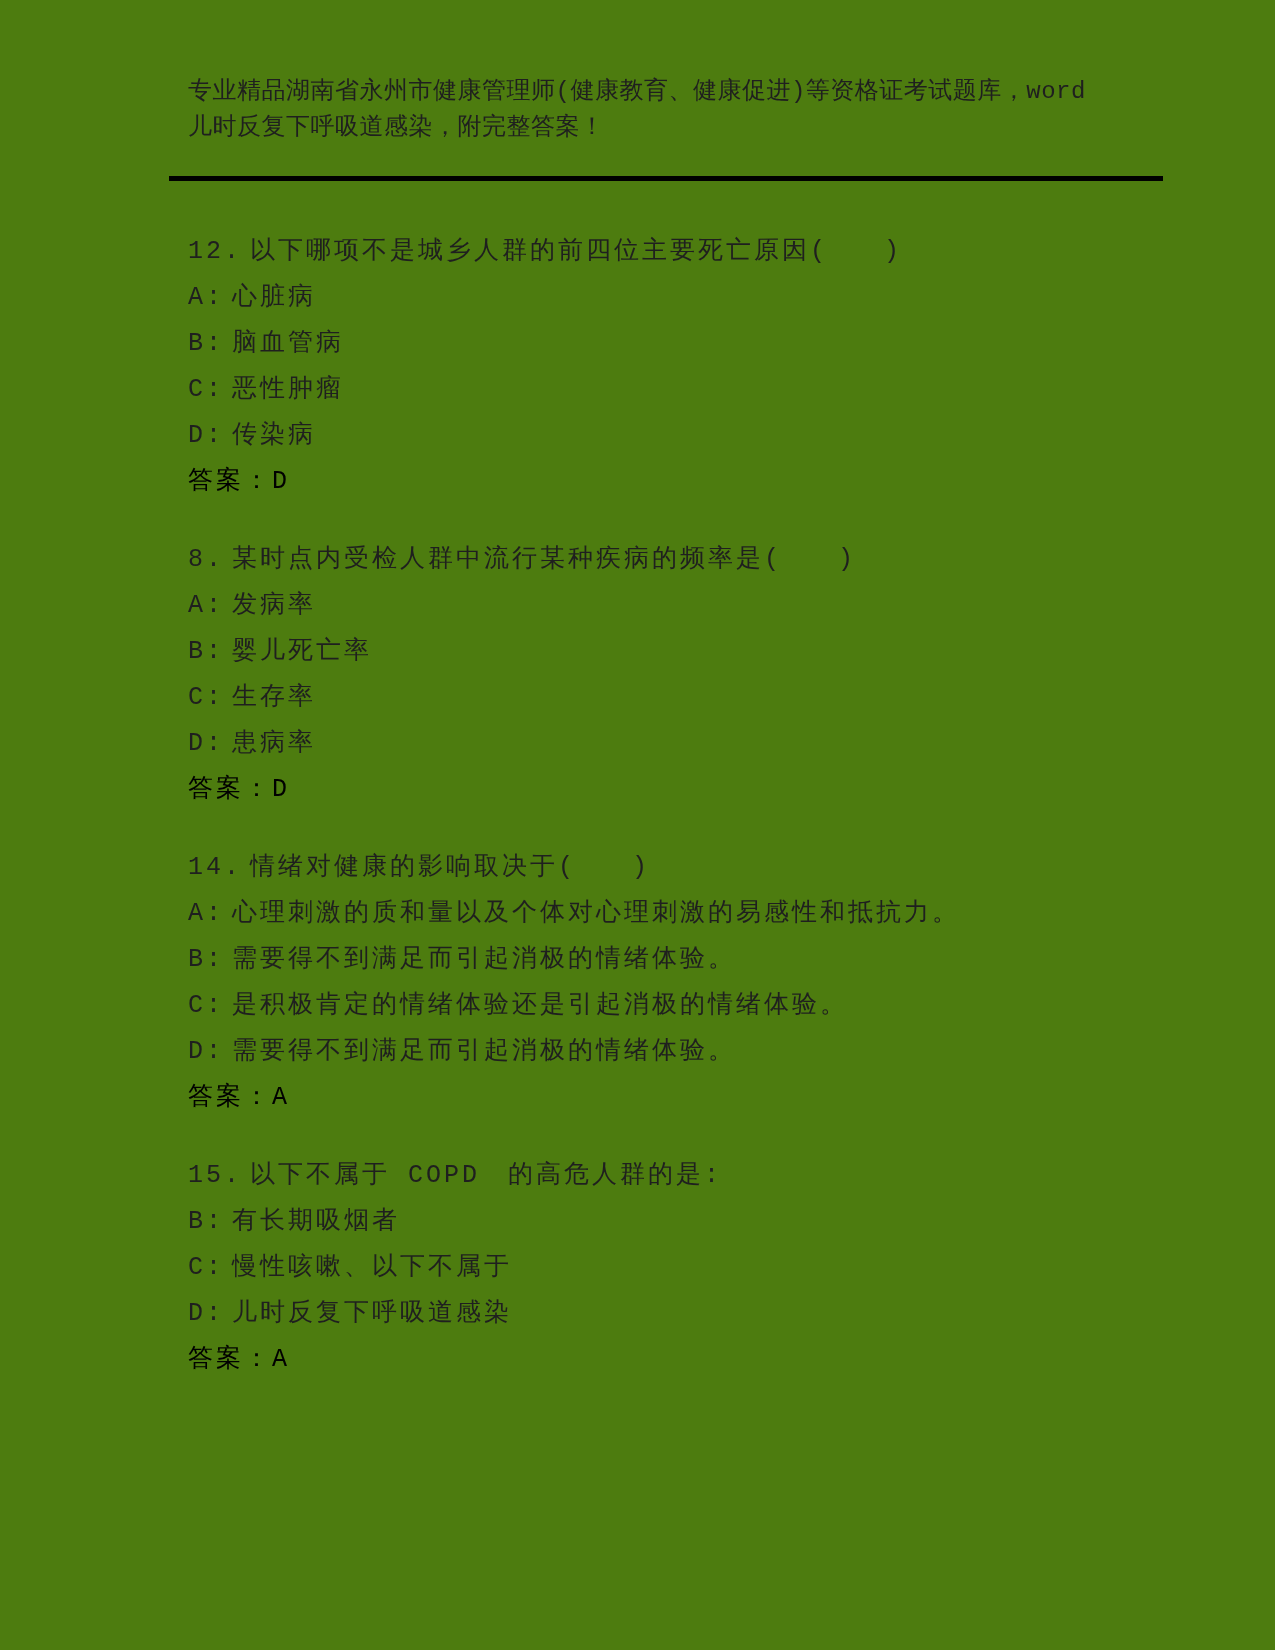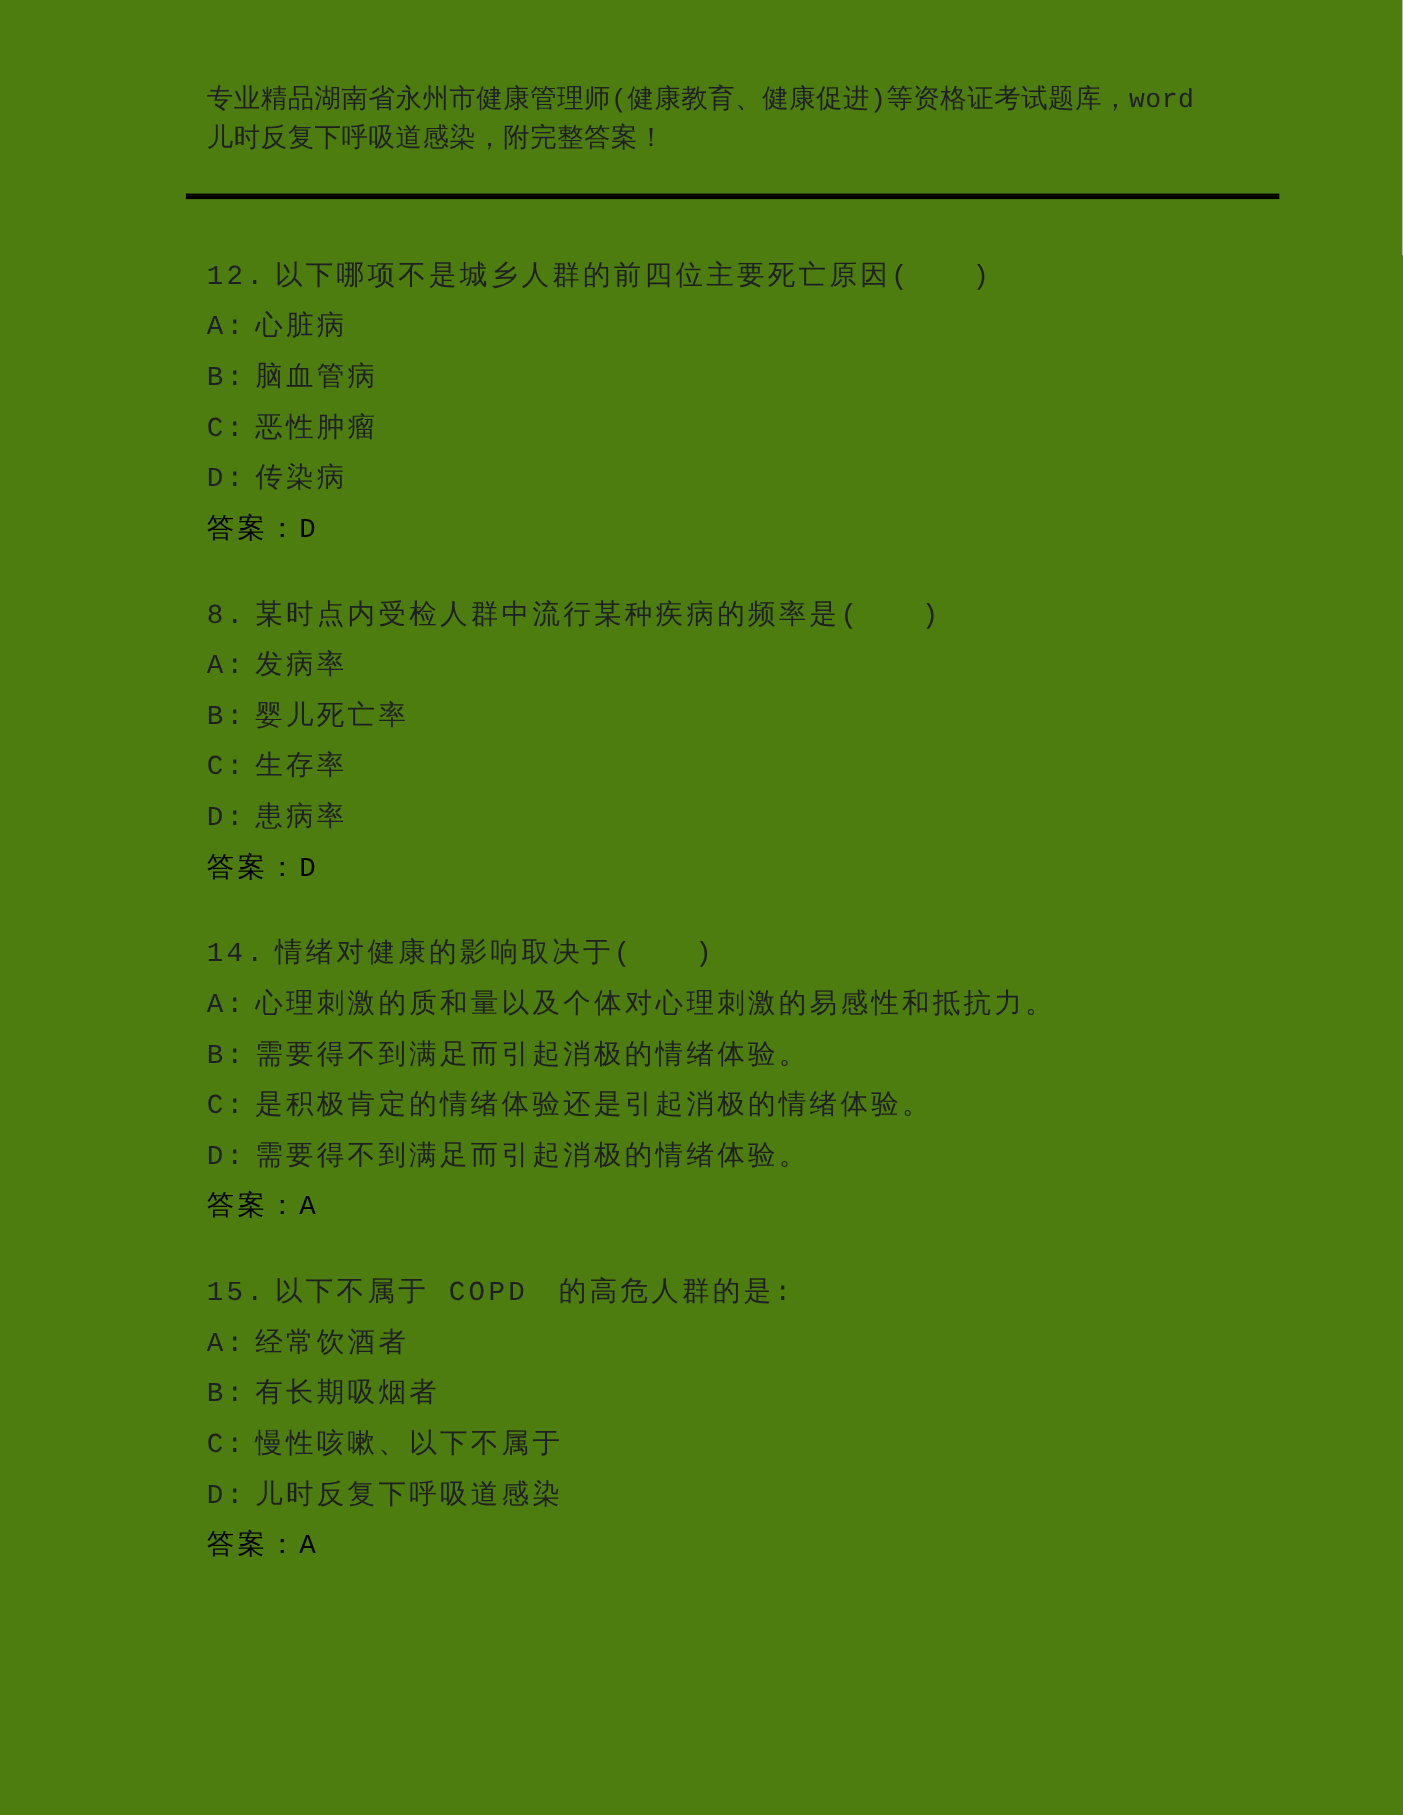"A: 经常饮酒者" p.line { html: <p><span>A:</span><span>经常饮酒者</span></p> -> none }
